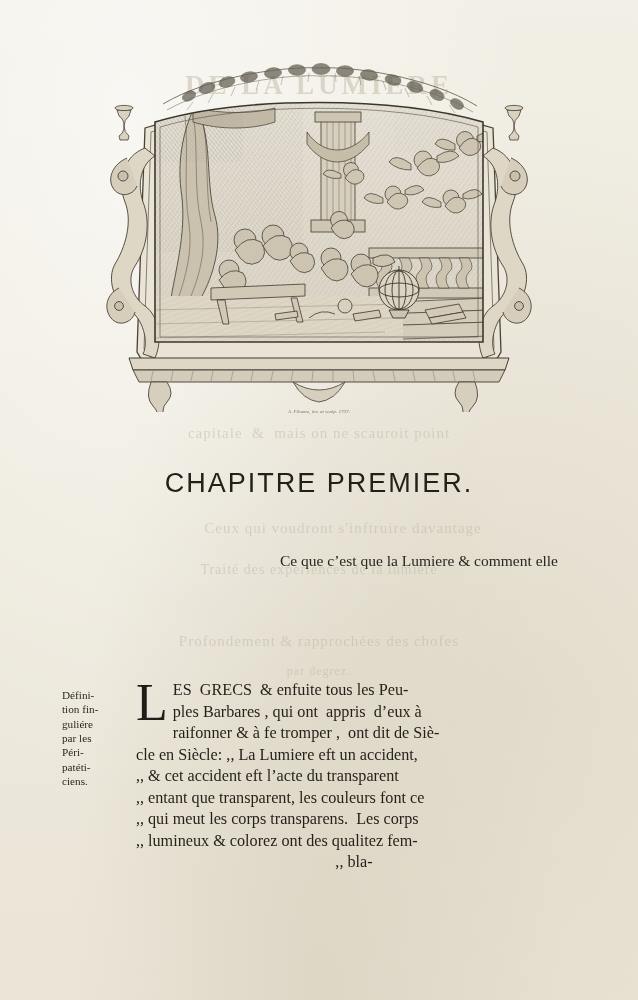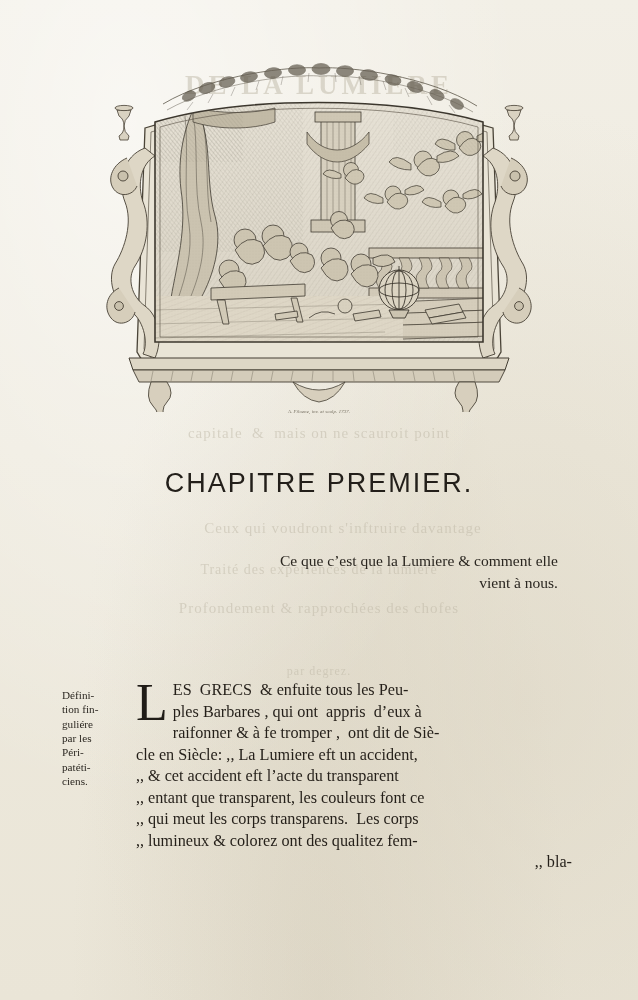"vient à nous." span.line { html: <span>vient à nous.</span> -> none }
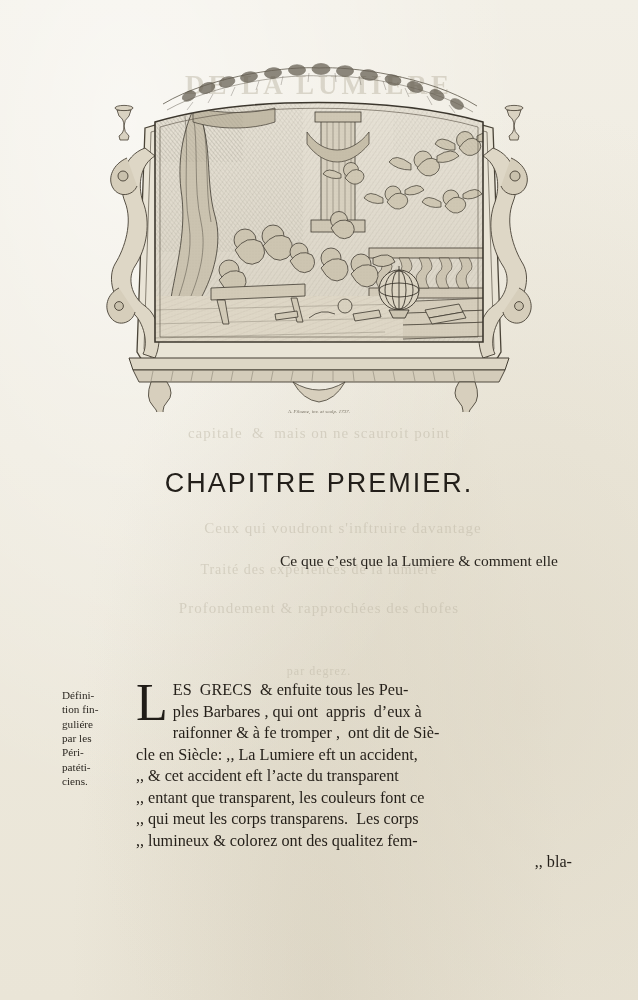"Profondement & rapprochées des chofes" #st5 { top: 600px -> 633px }
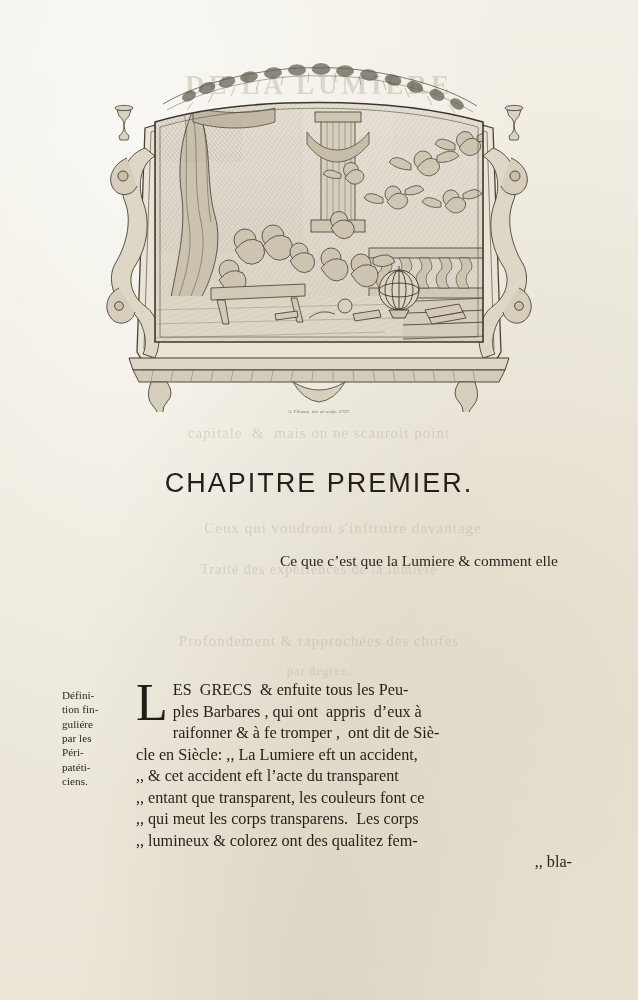",, bla-" .last-line { text-align: right -> center }
